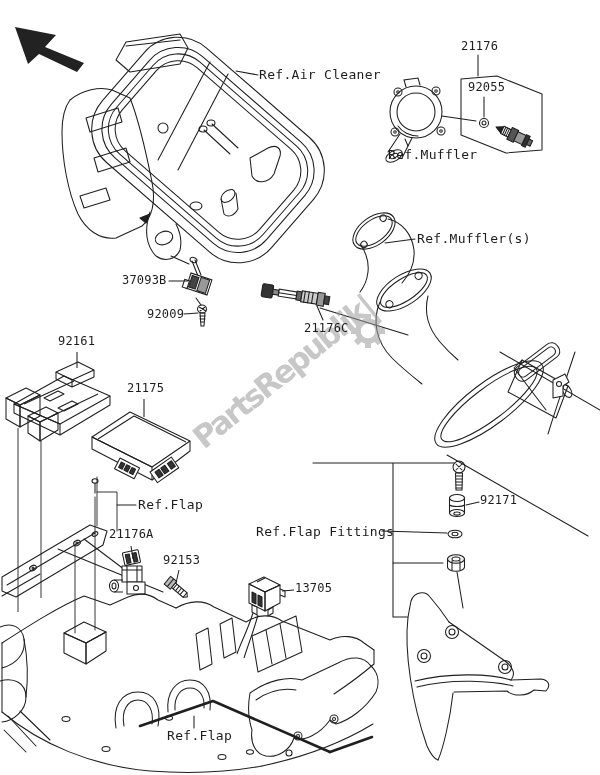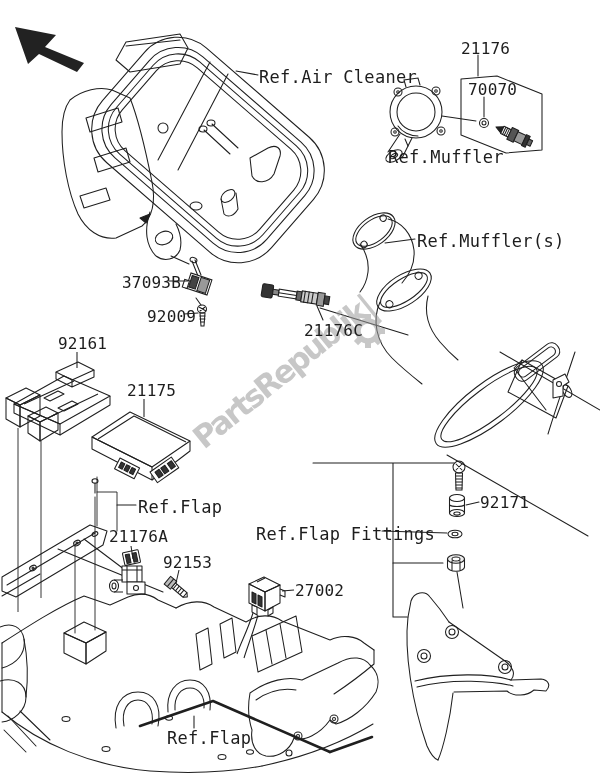"21176" .pn { font-size: 16px -> 12px }
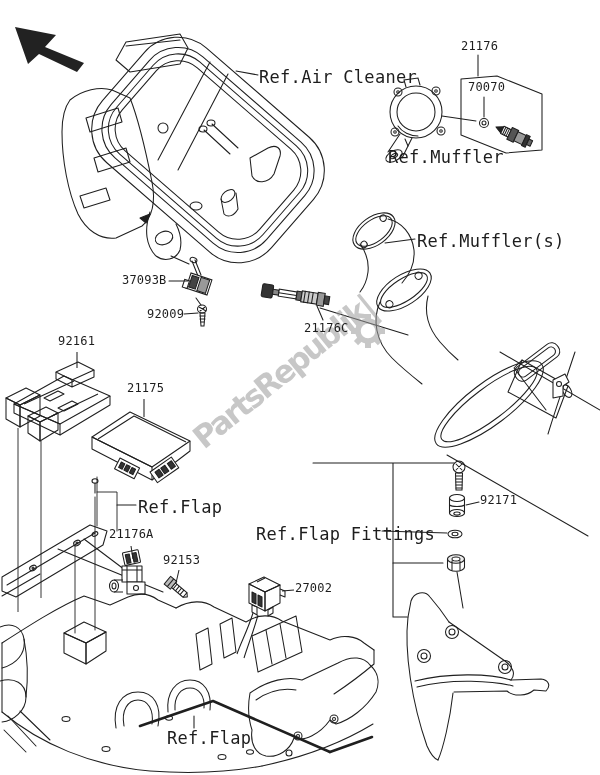"Ref.Air Cleaner" .lbl { font-size: 17px -> 13px }
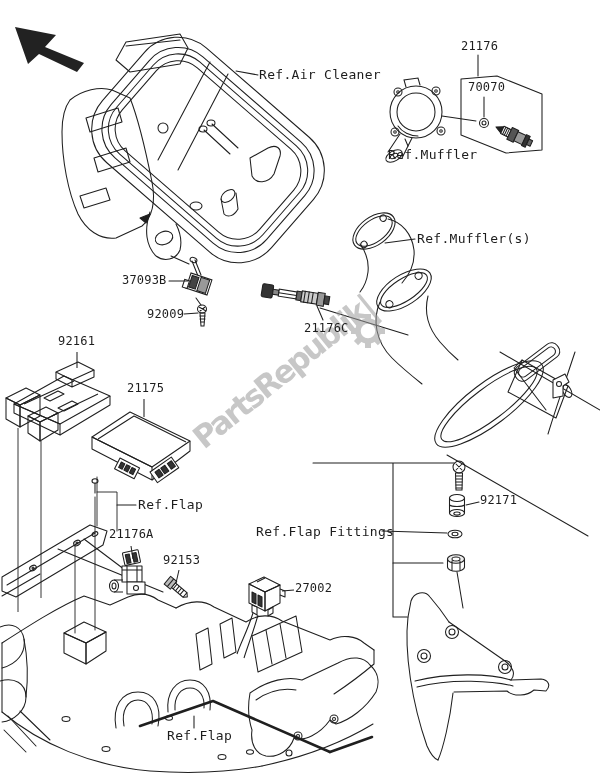"70070" div.lbl { text: 70070 -> 92055 }
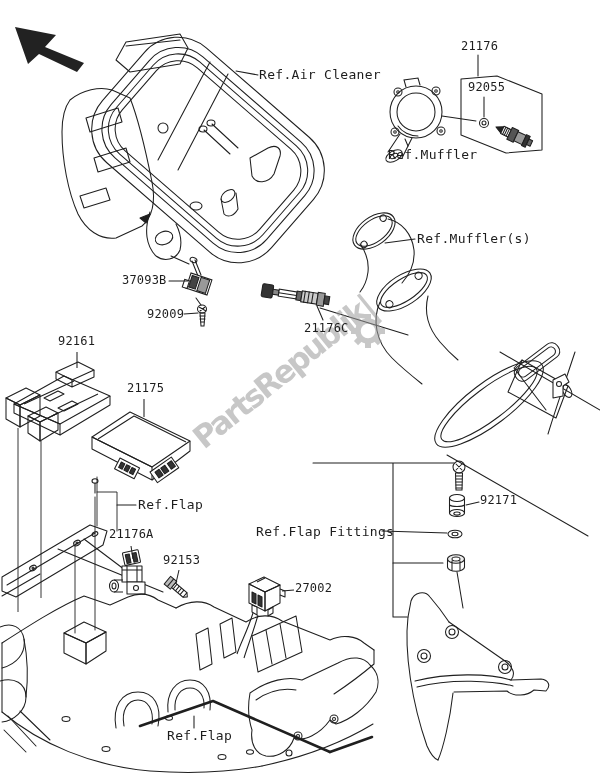"27002" div.lbl { text: 27002 -> 13705 }
